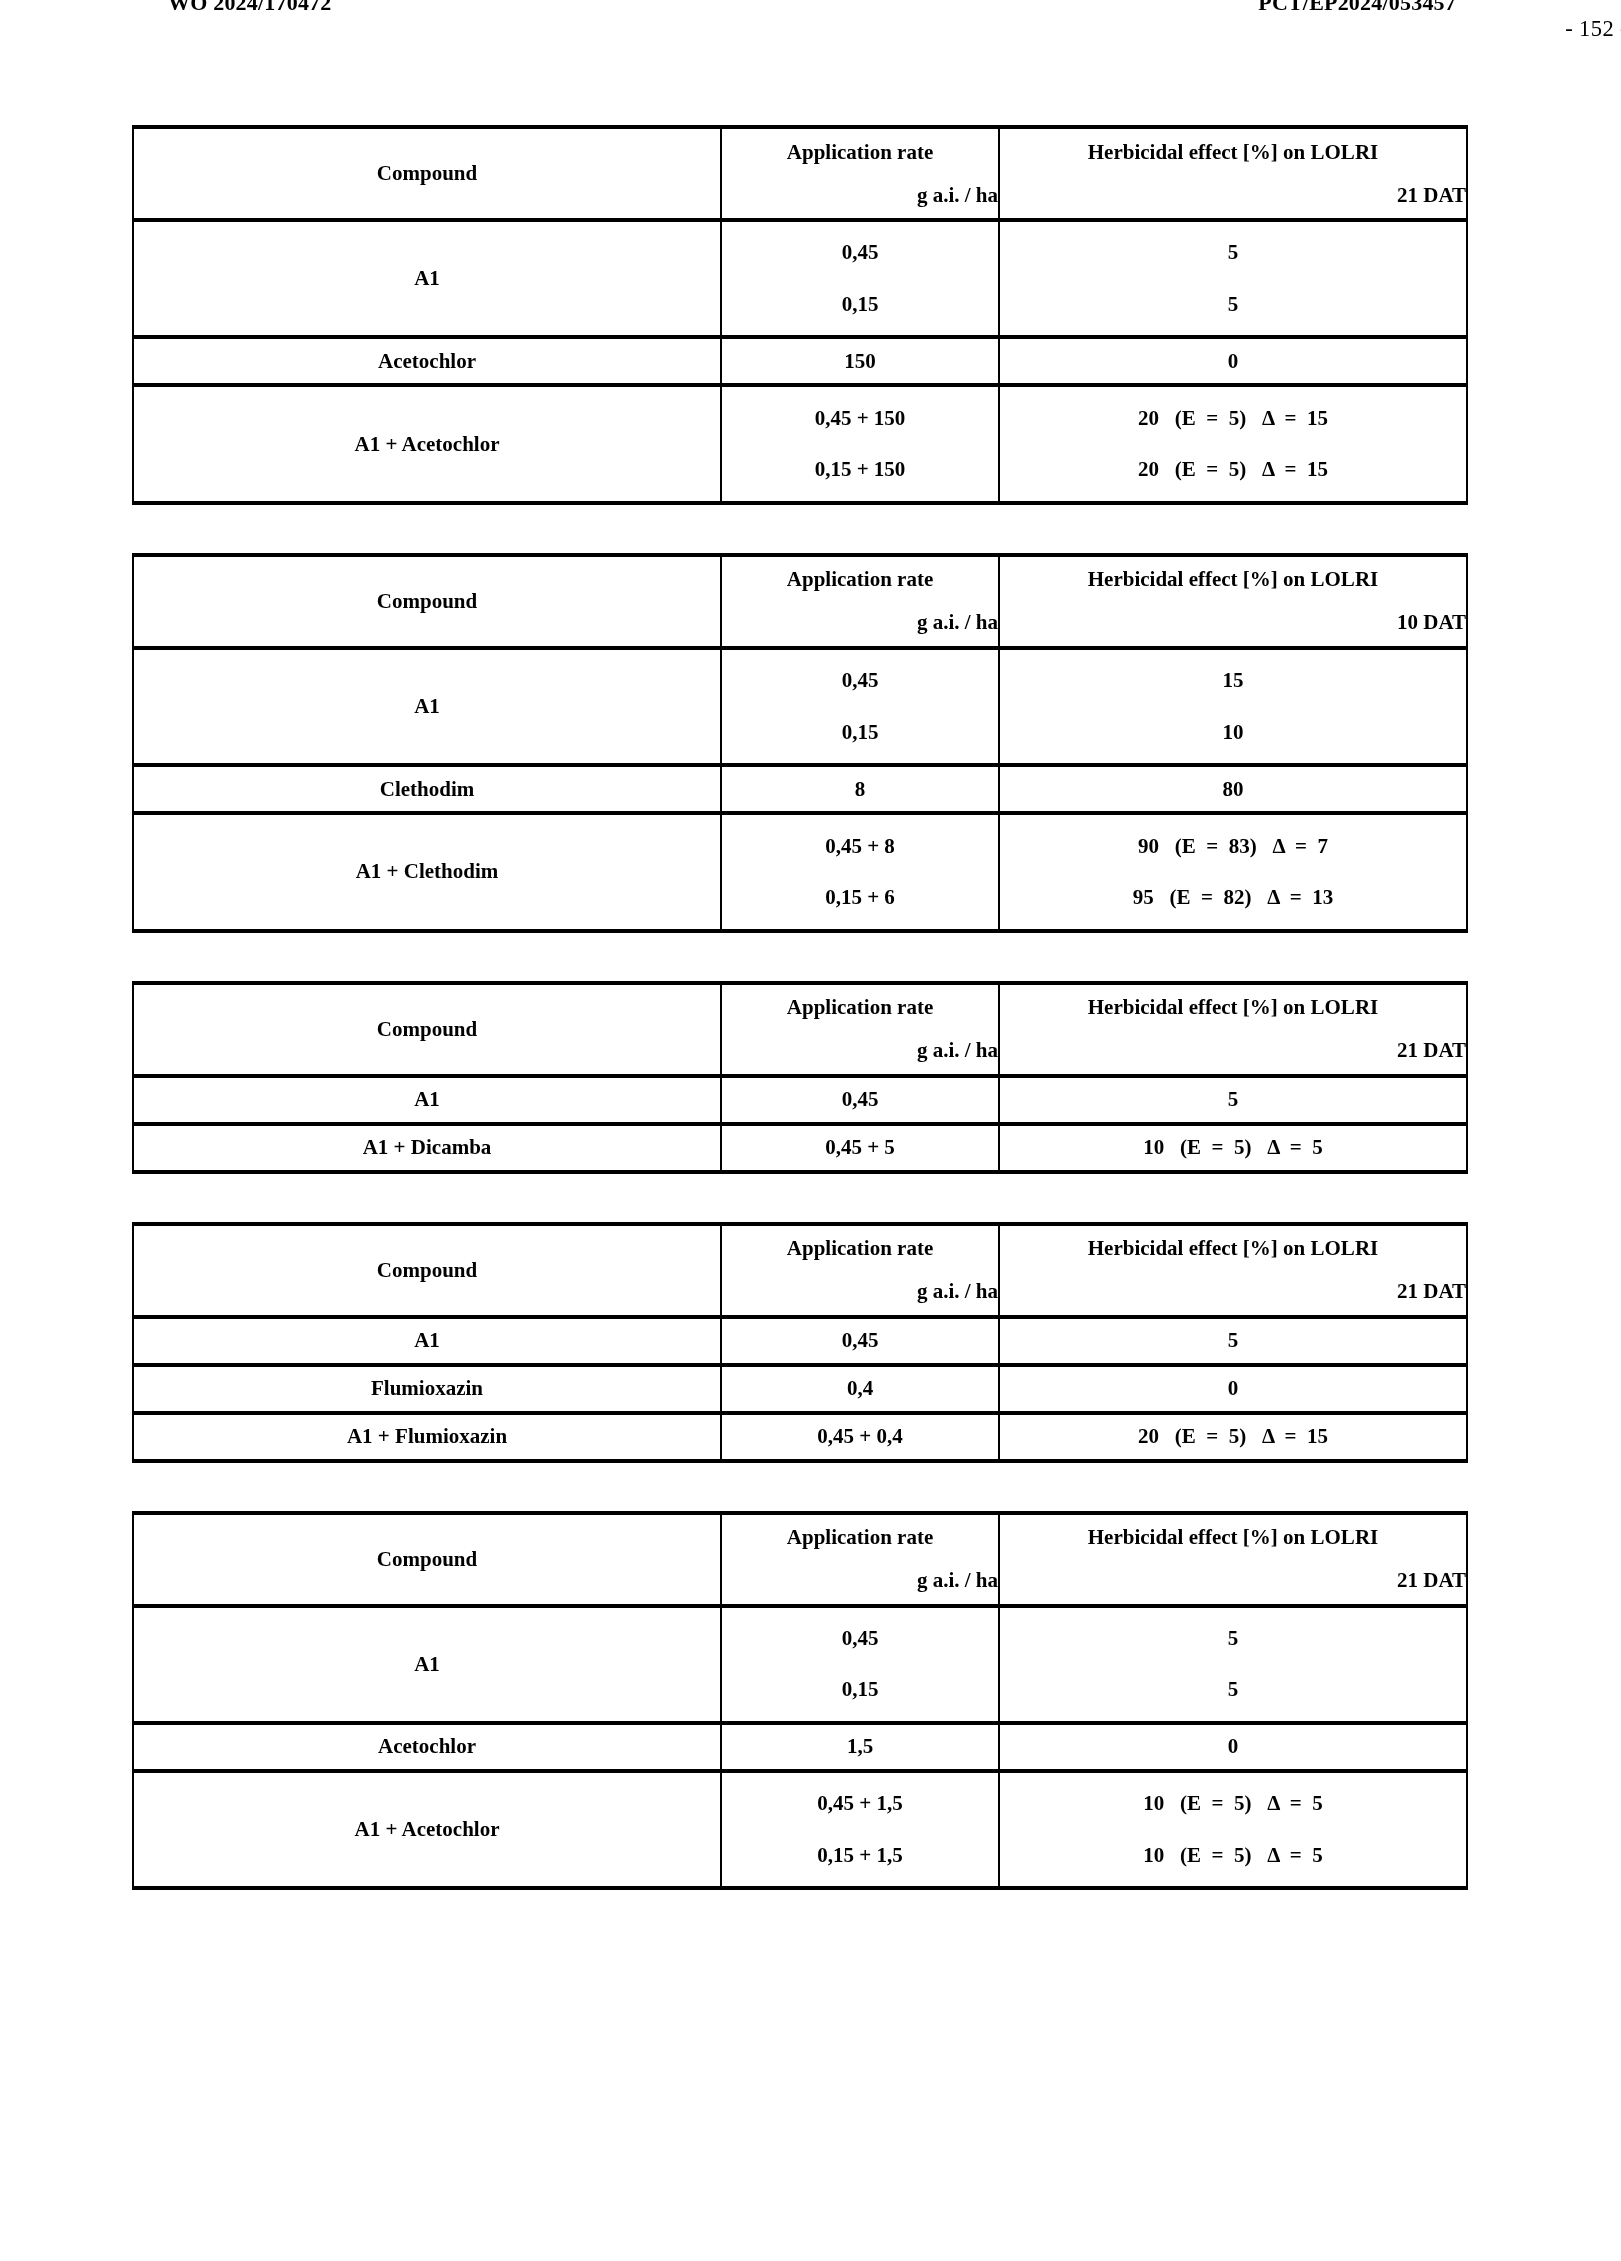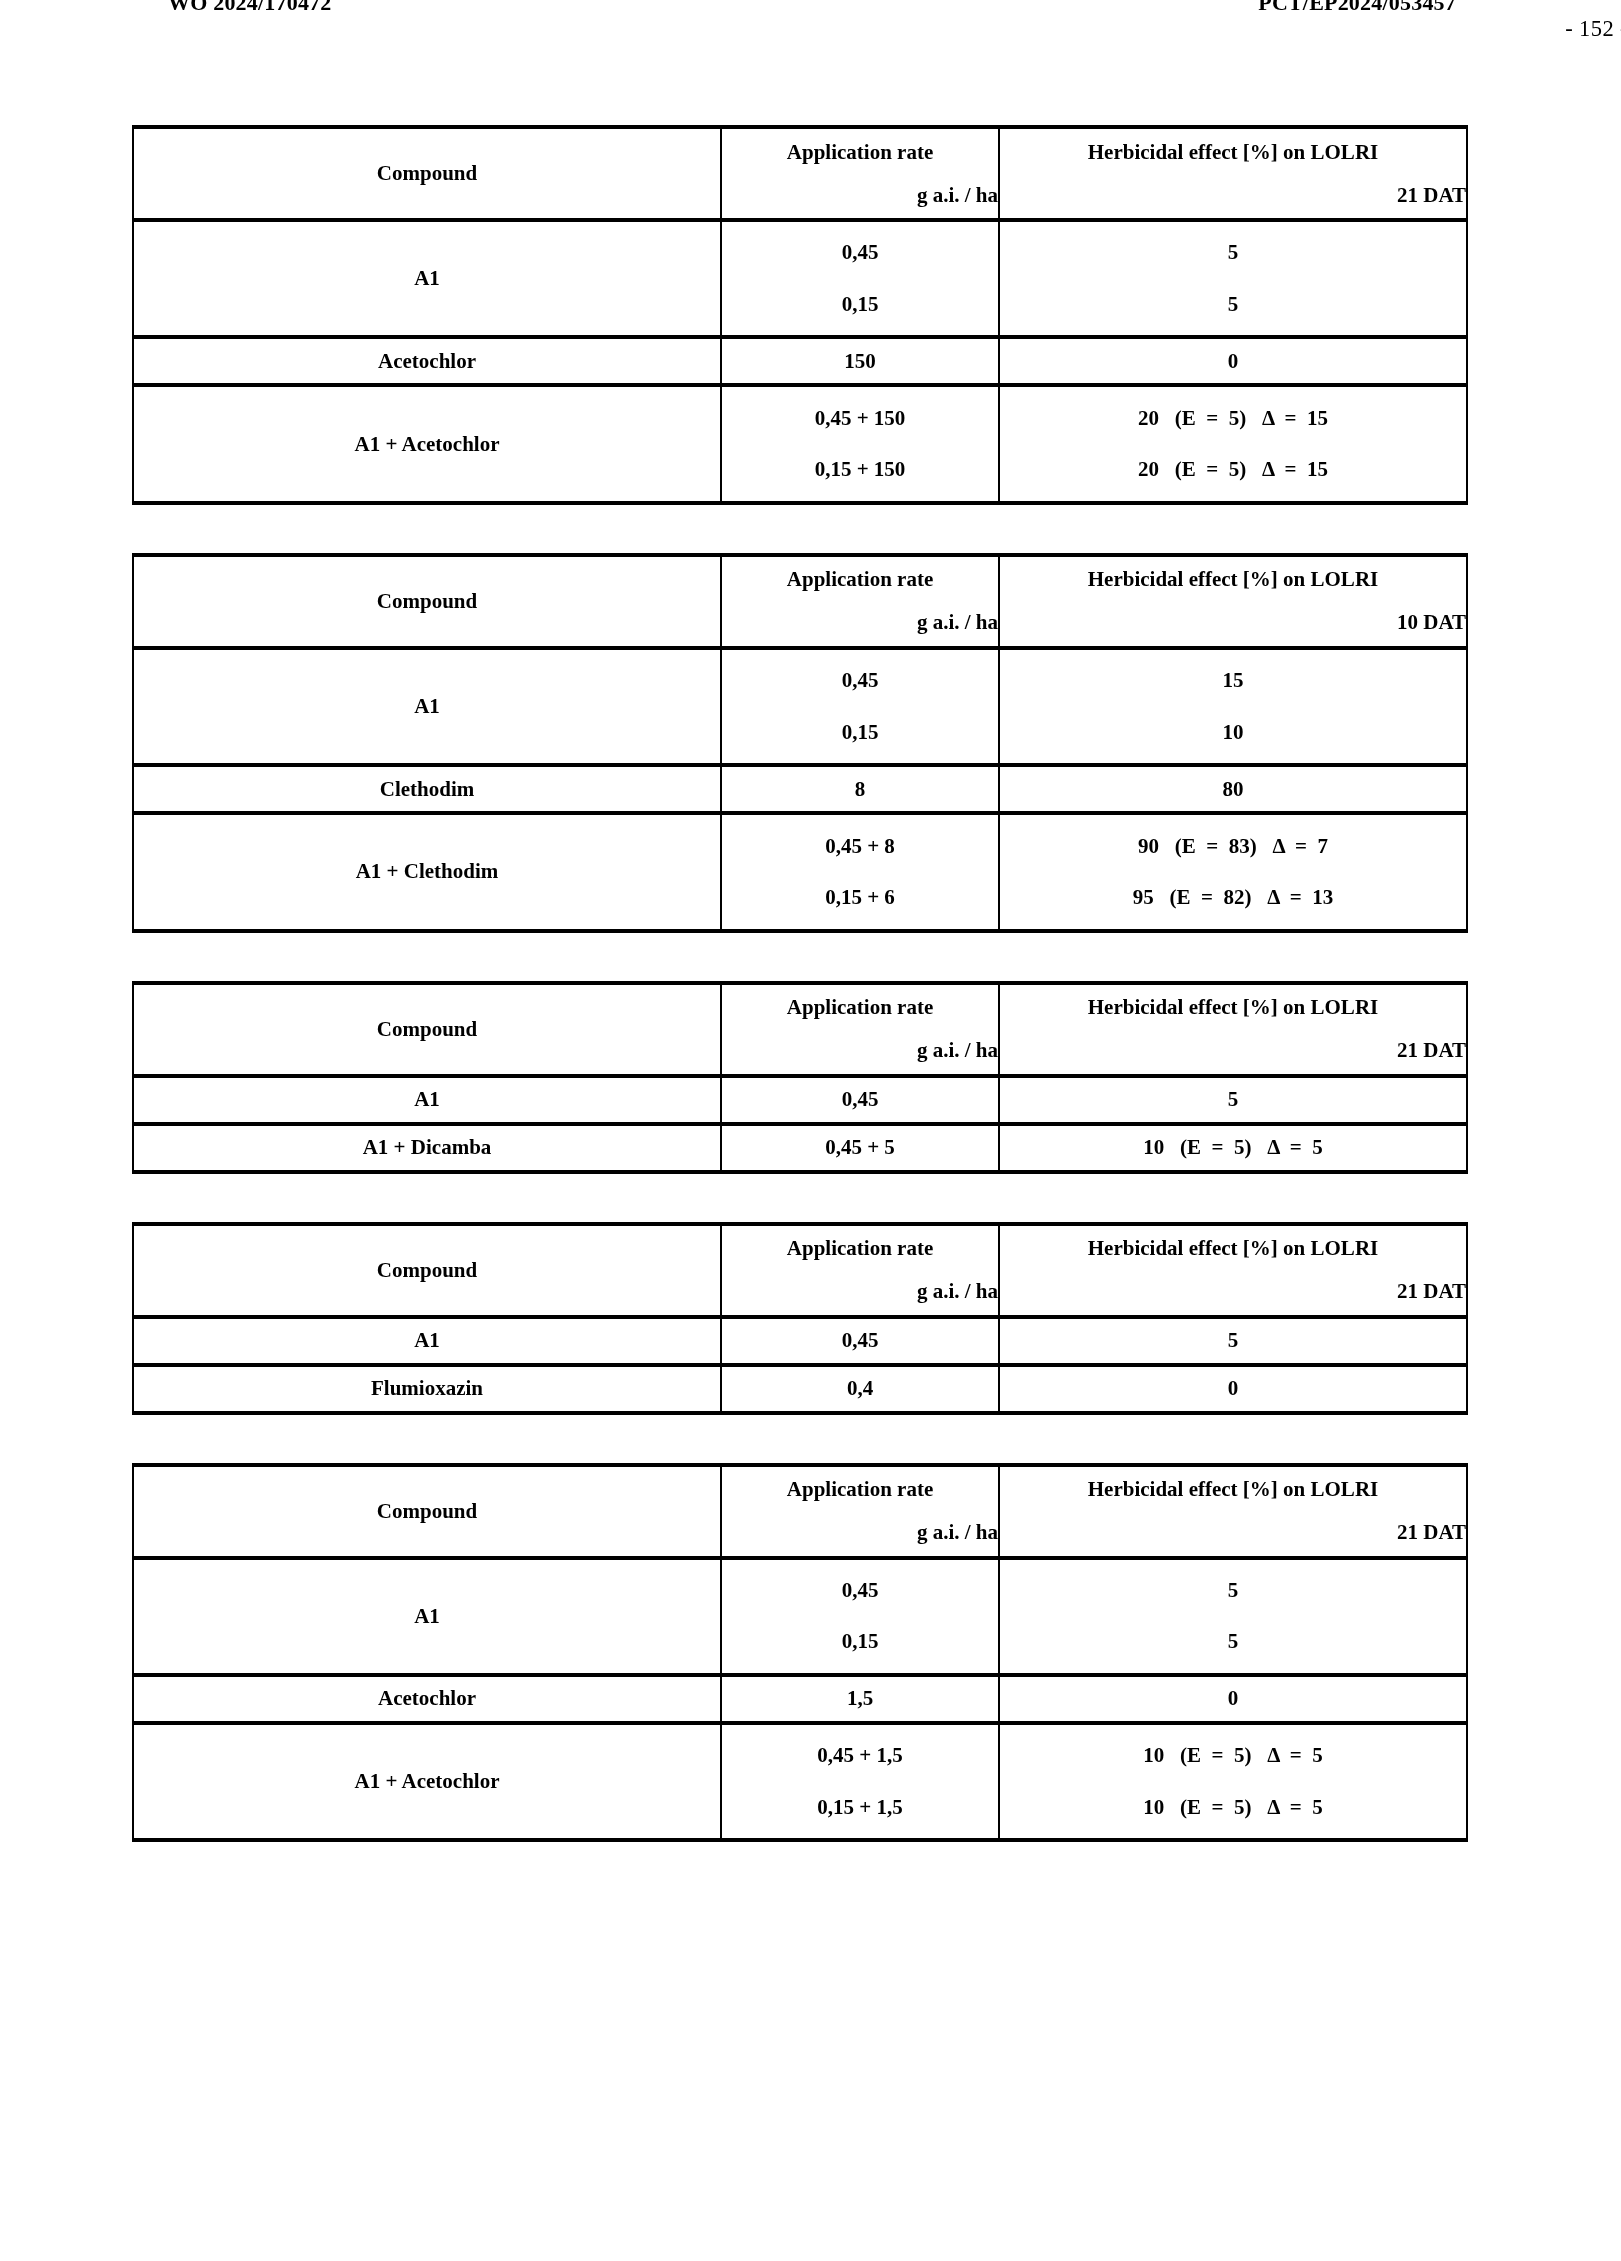"A1 + Flumioxazin" tr.data-row { html: none -> <tr> <td>A1 + Flumioxazin</td> <td>0,45 + 0,4</td> <td>20 (E = 5) Δ = 15</td> </tr> }
